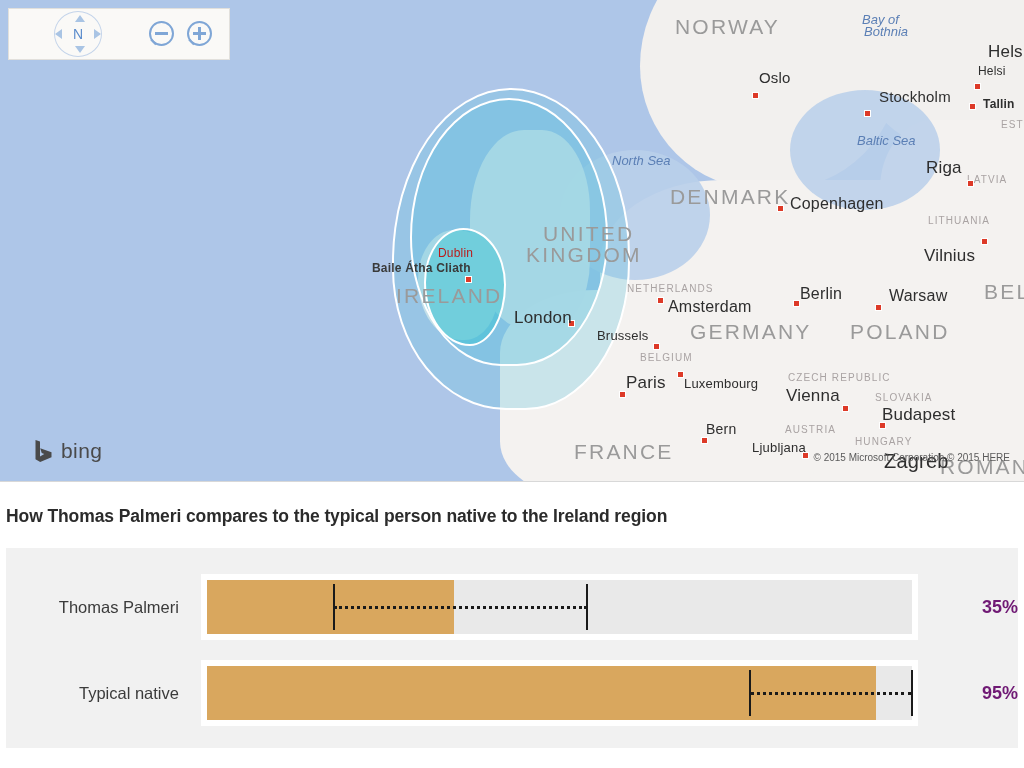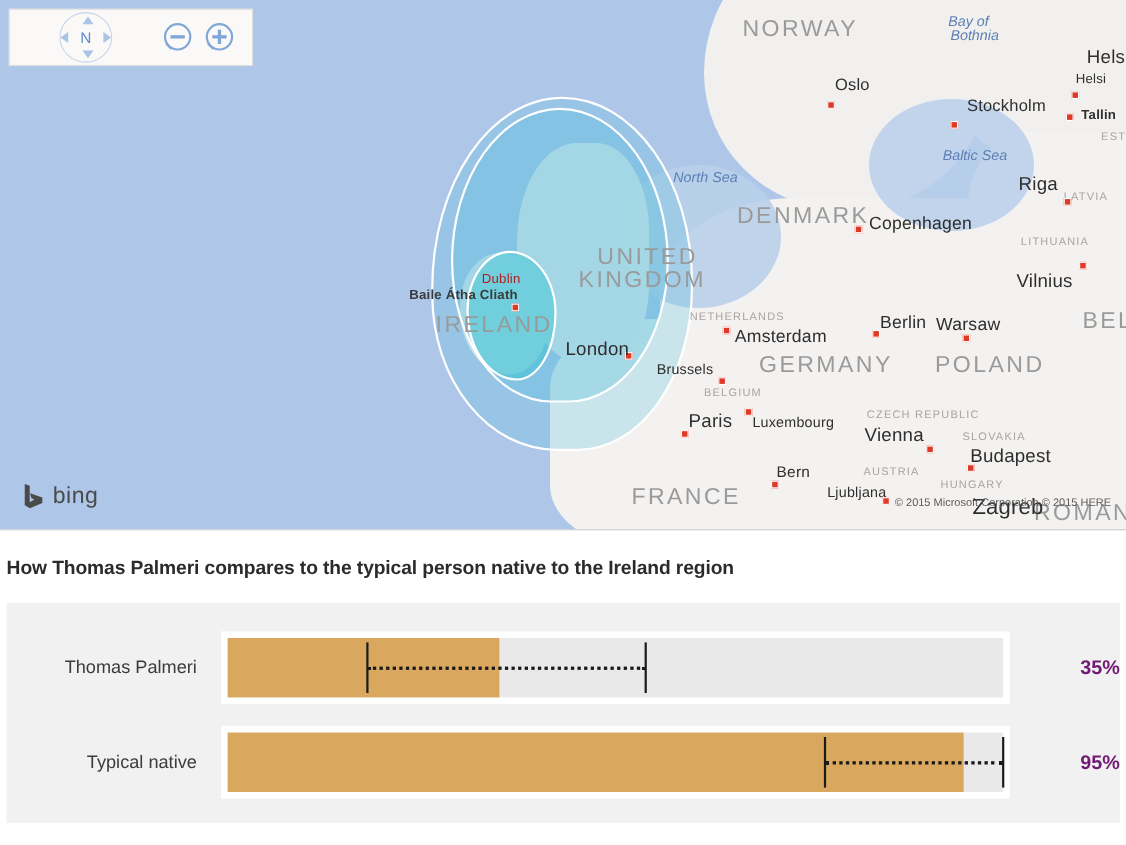"Warsaw" div.city { left: 851px -> 889px }
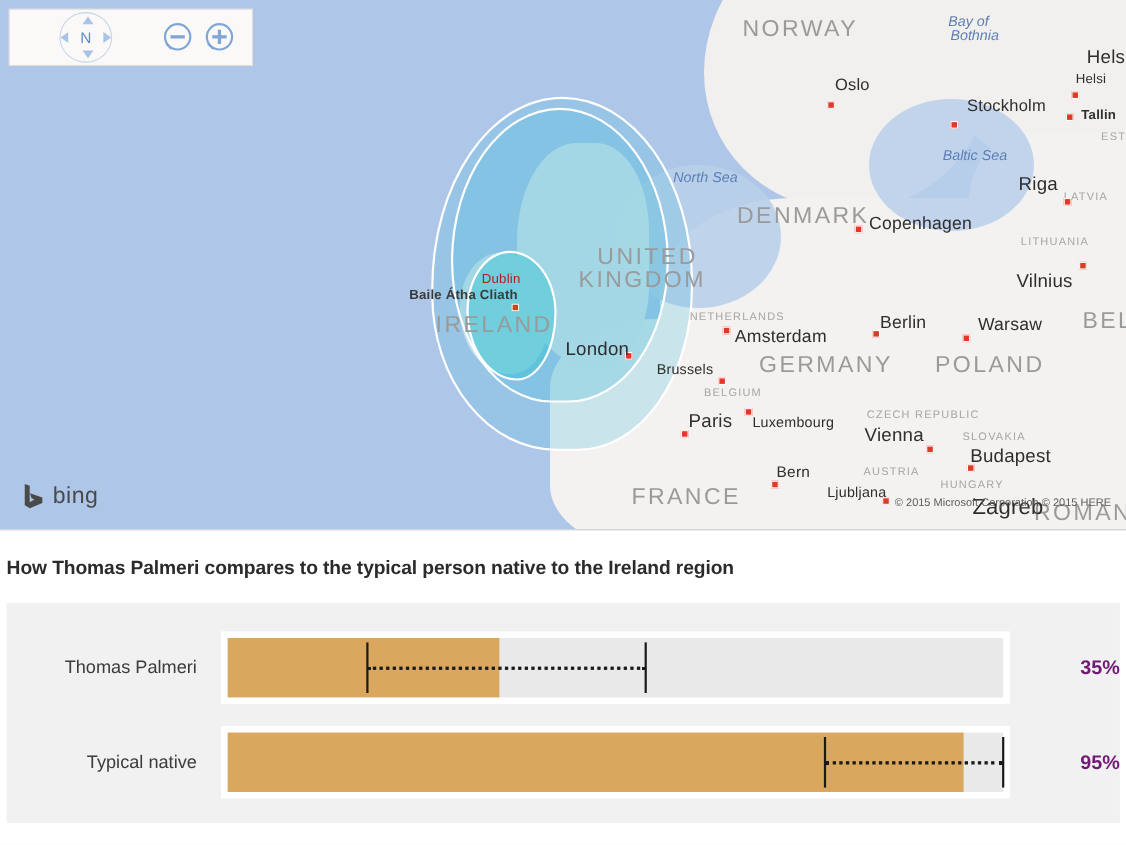"bing" .bing-logo { left: 21px -> 34px }
